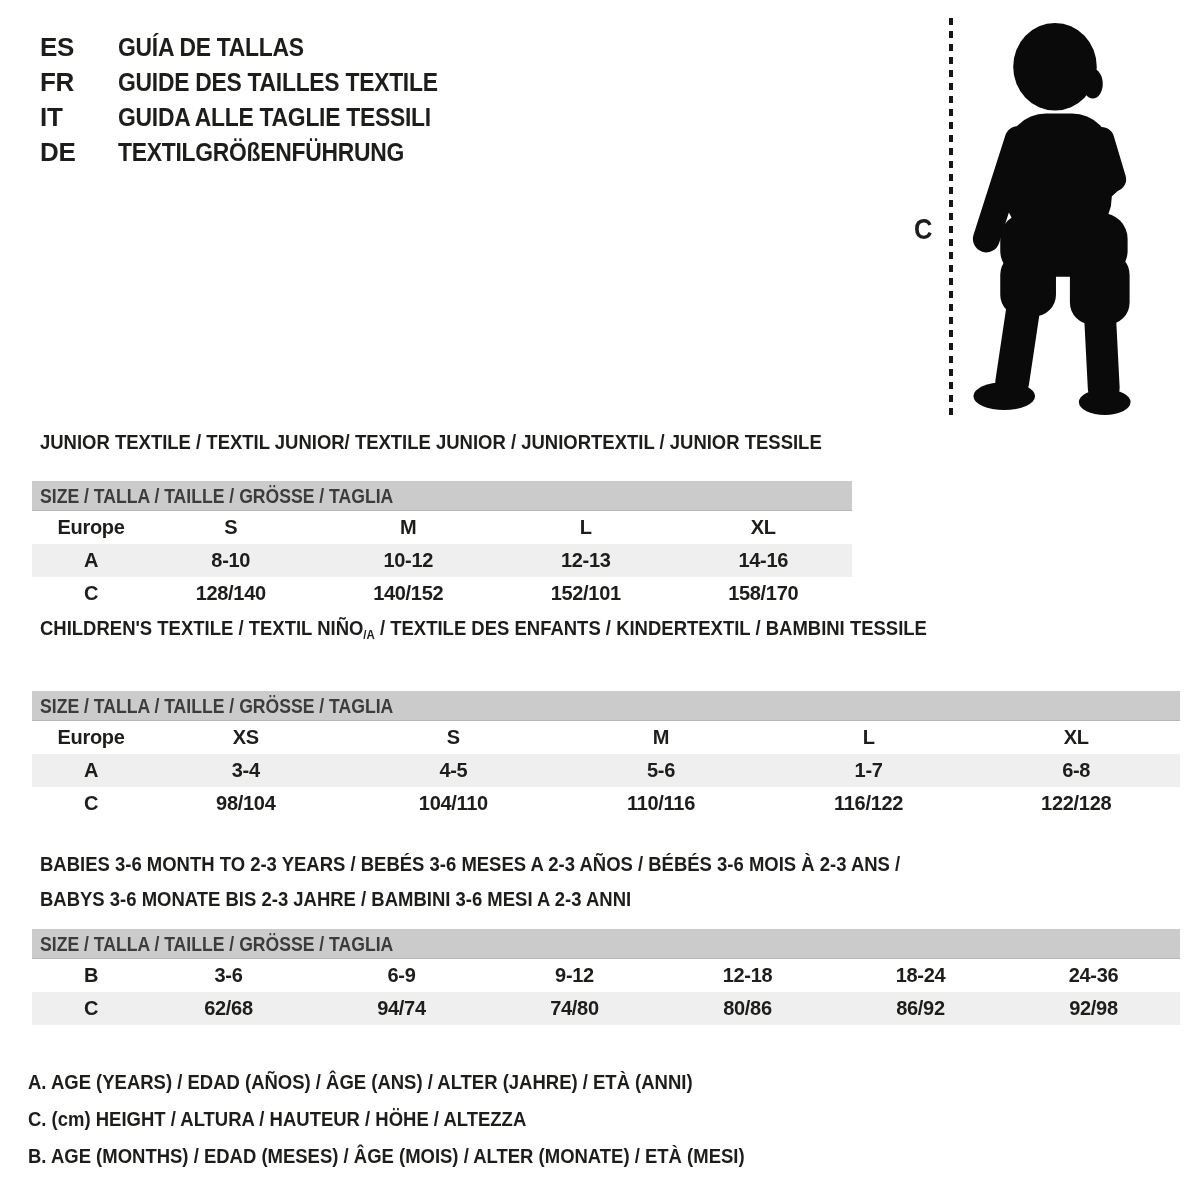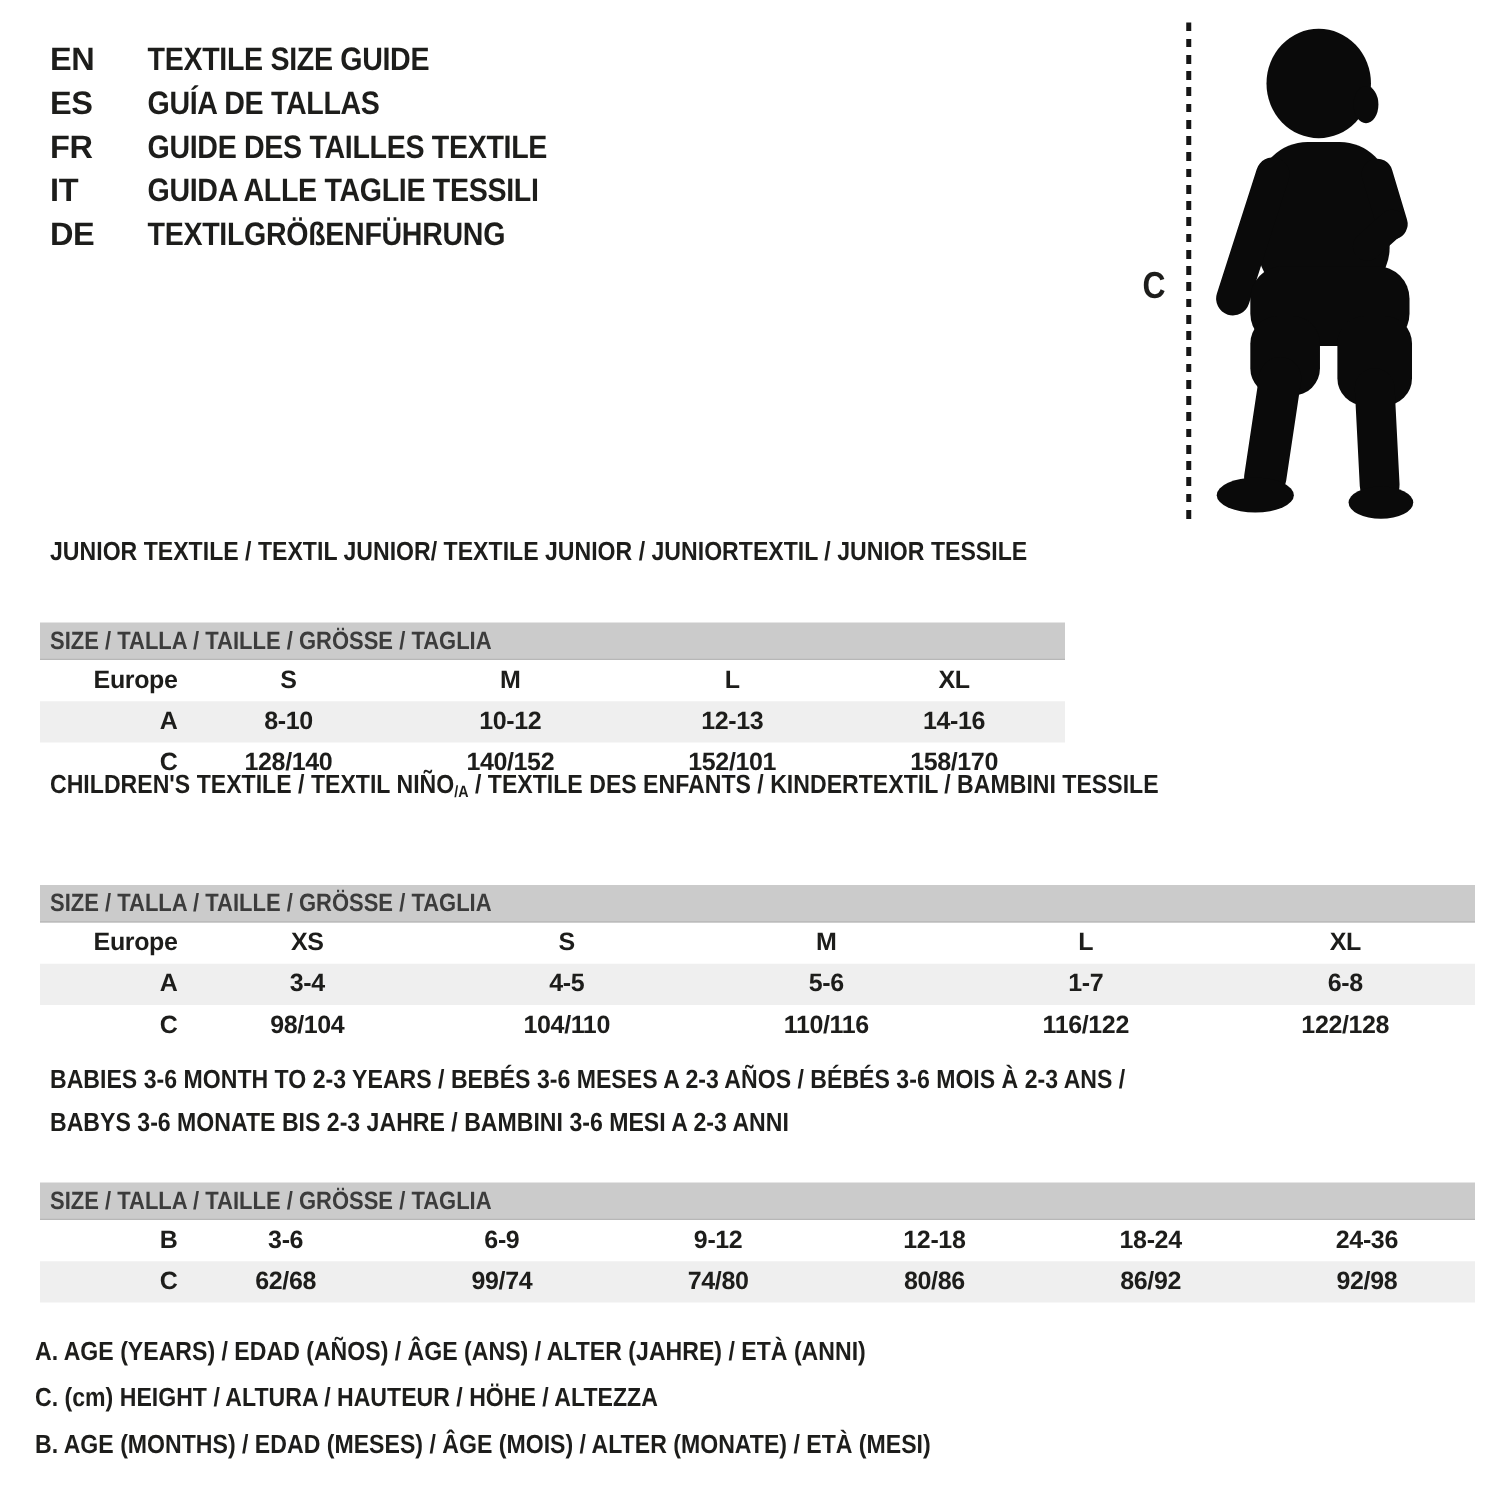"EN" div.lang-row { html: <div> <span>EN</span> <span>TEXTILE SIZE GUIDE</span> </div> -> none }
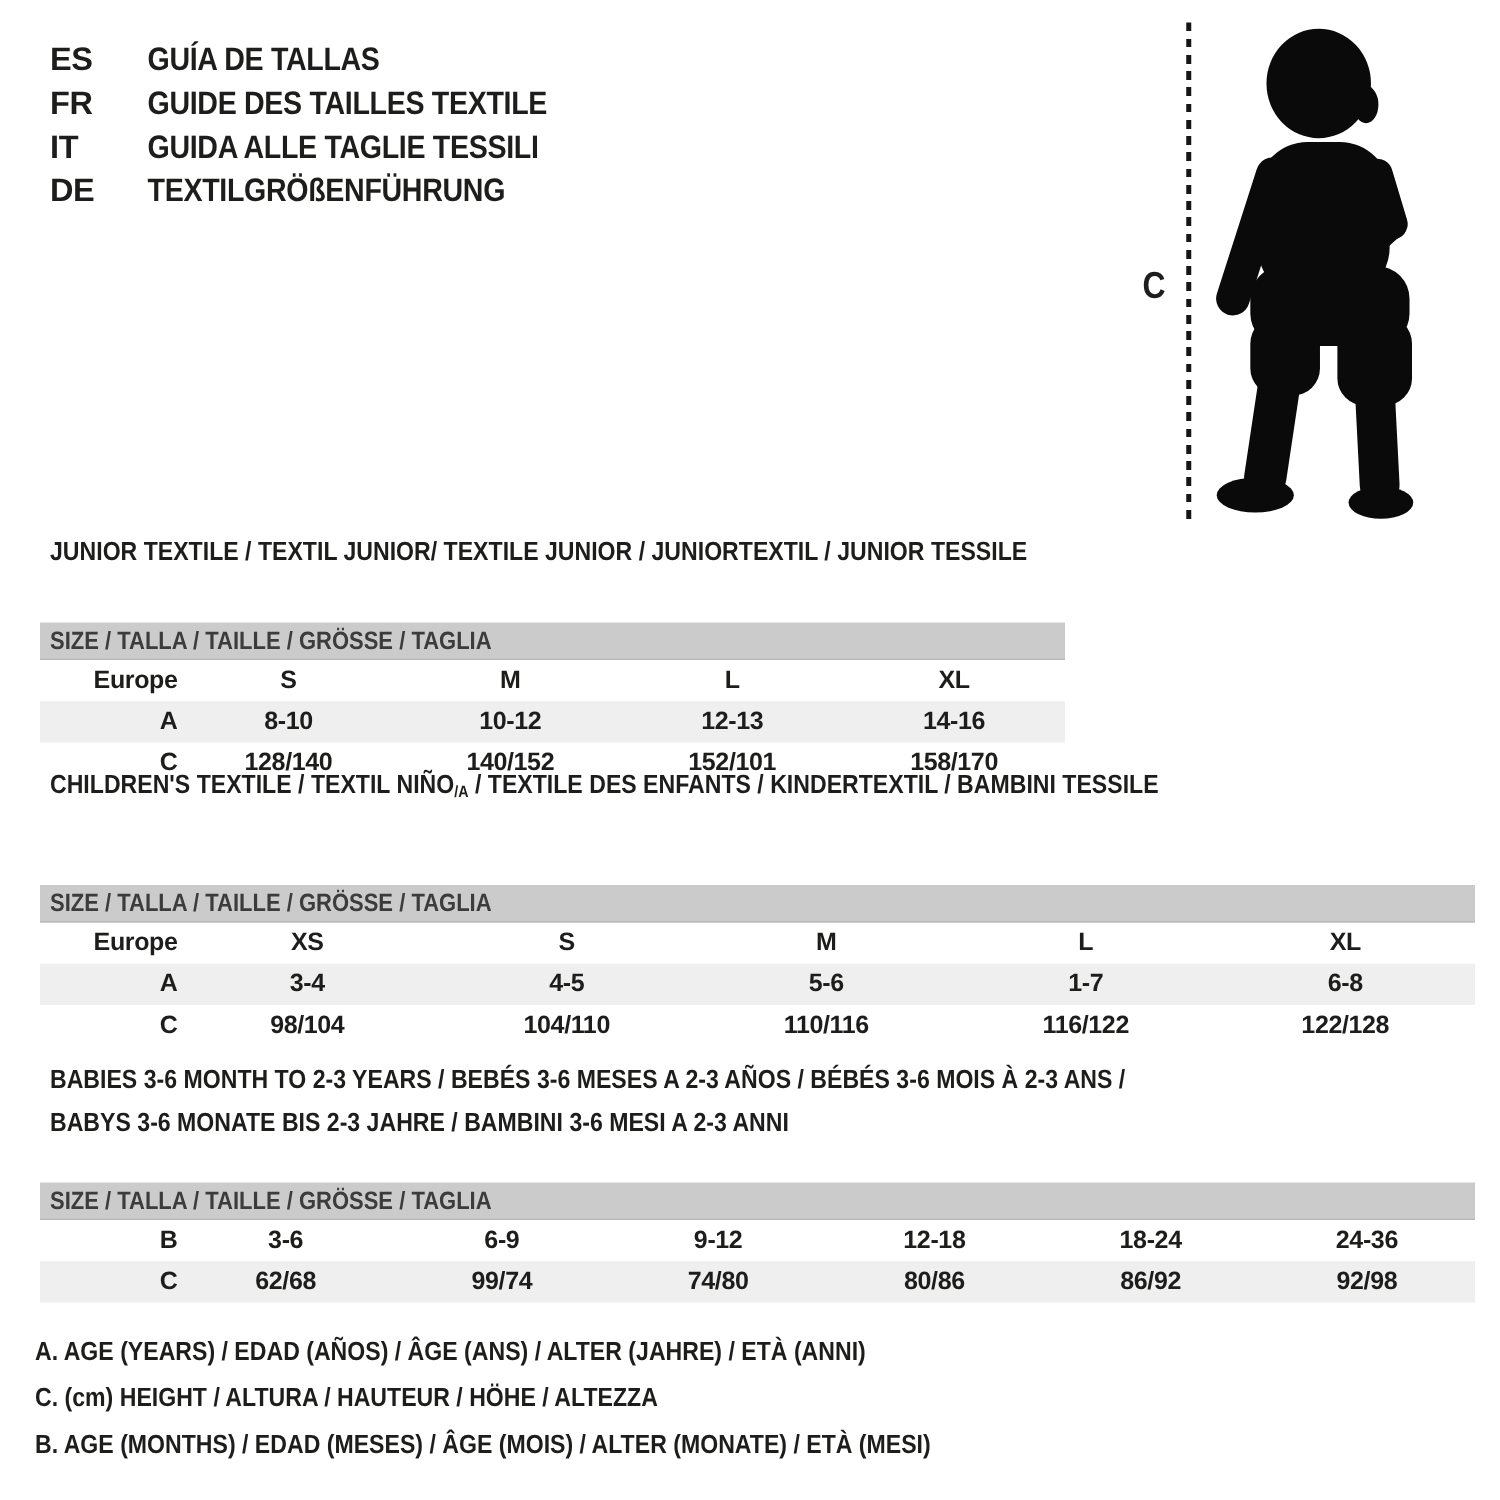"SIZE / TALLA / TAILLE" .thead { margin-top: 17px -> none }
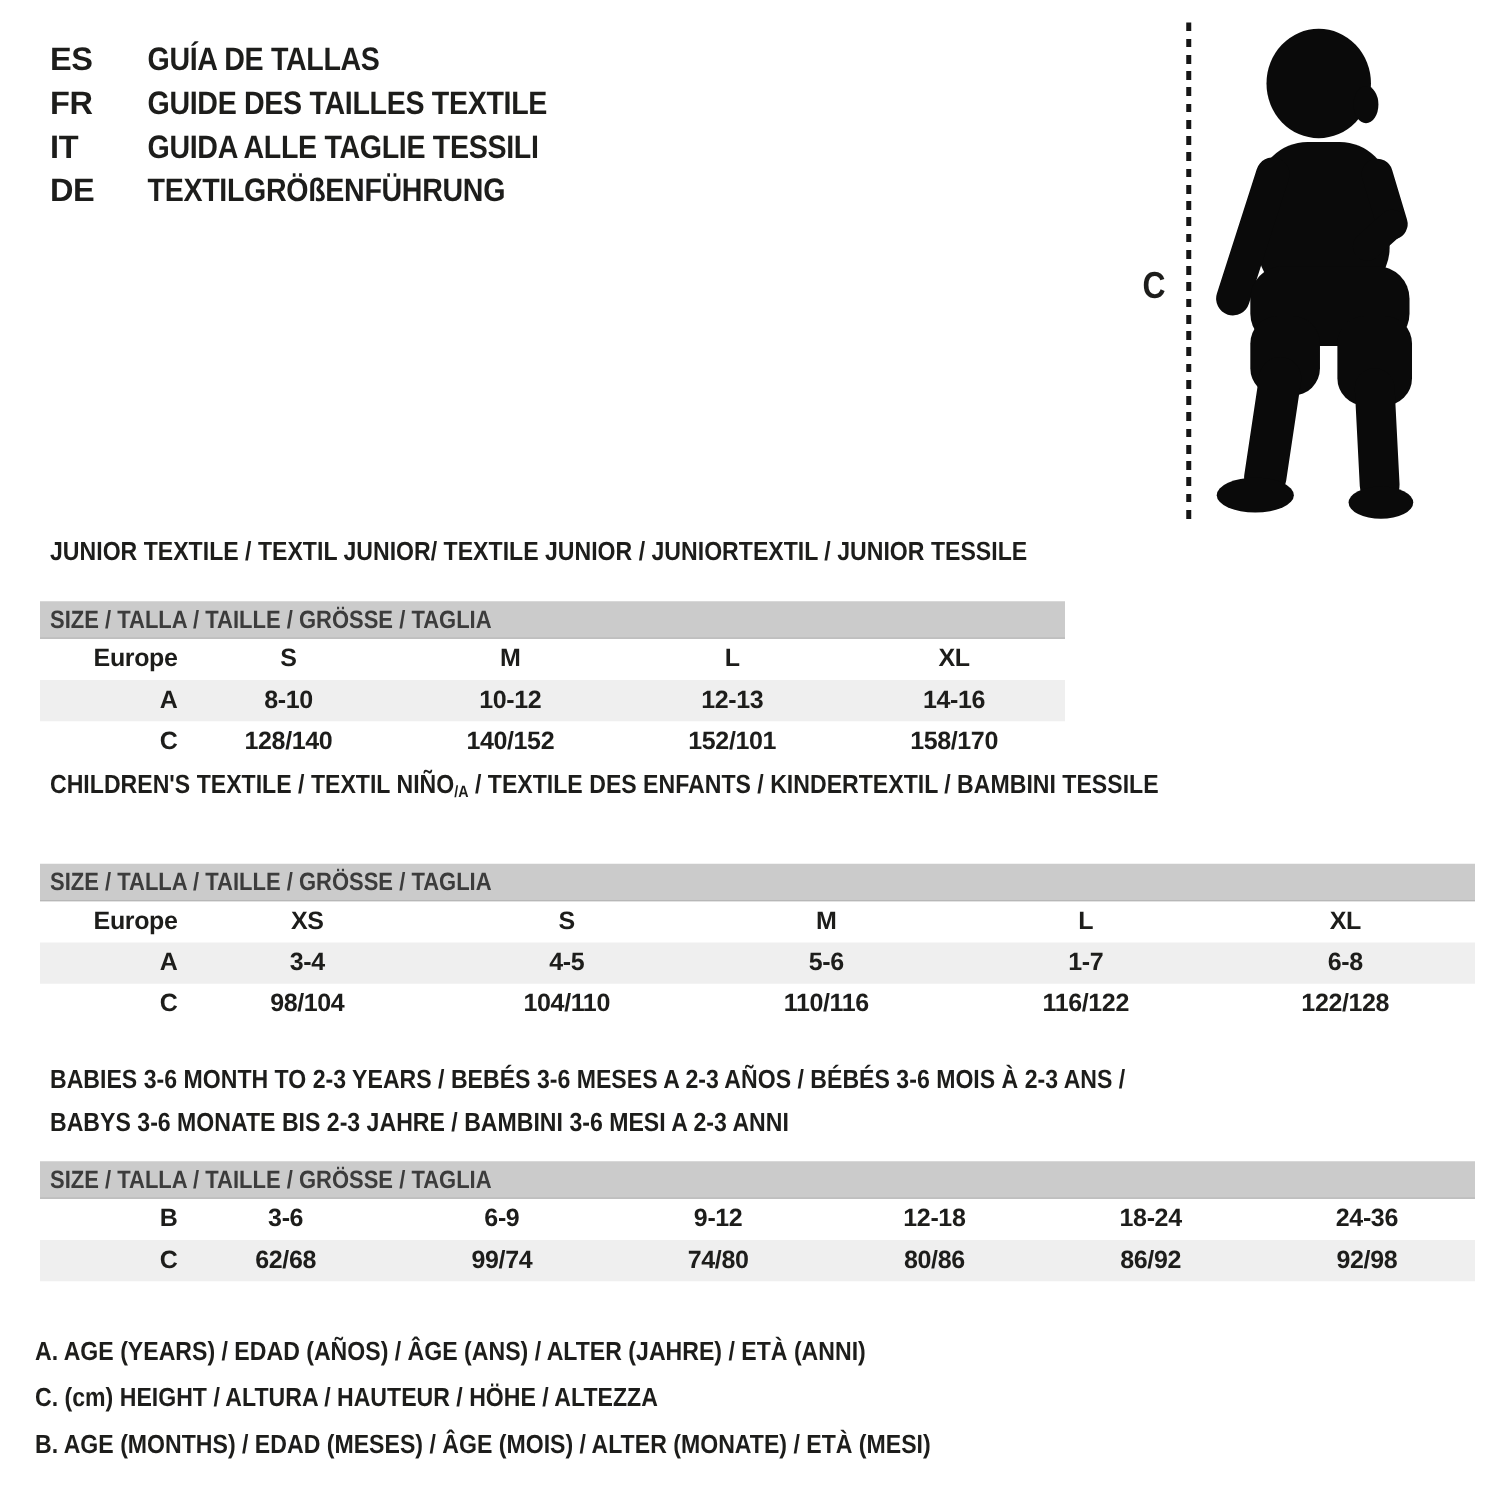"Europe" .tlabel { text-align: right -> center }
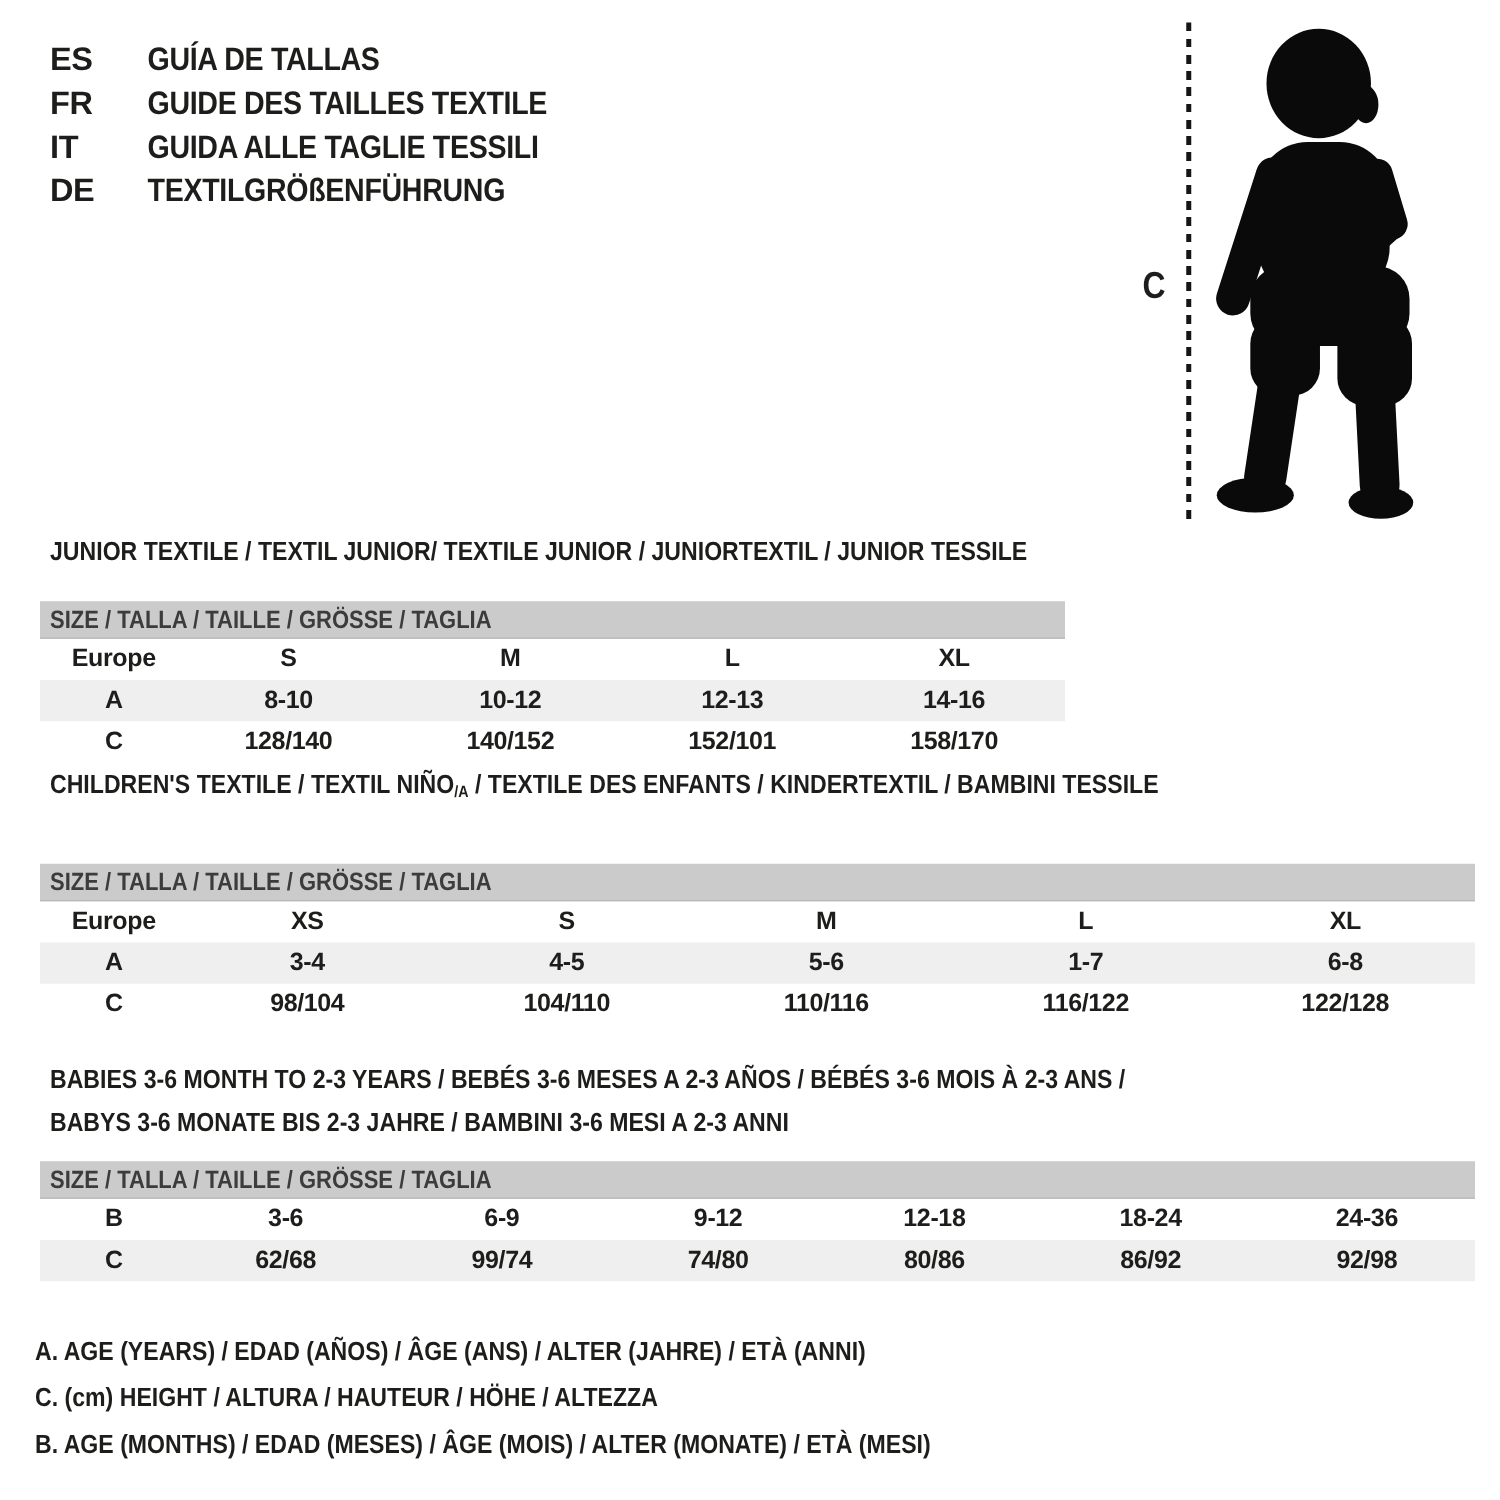"99/74" span.tcell { text: 99/74 -> 94/74 }
